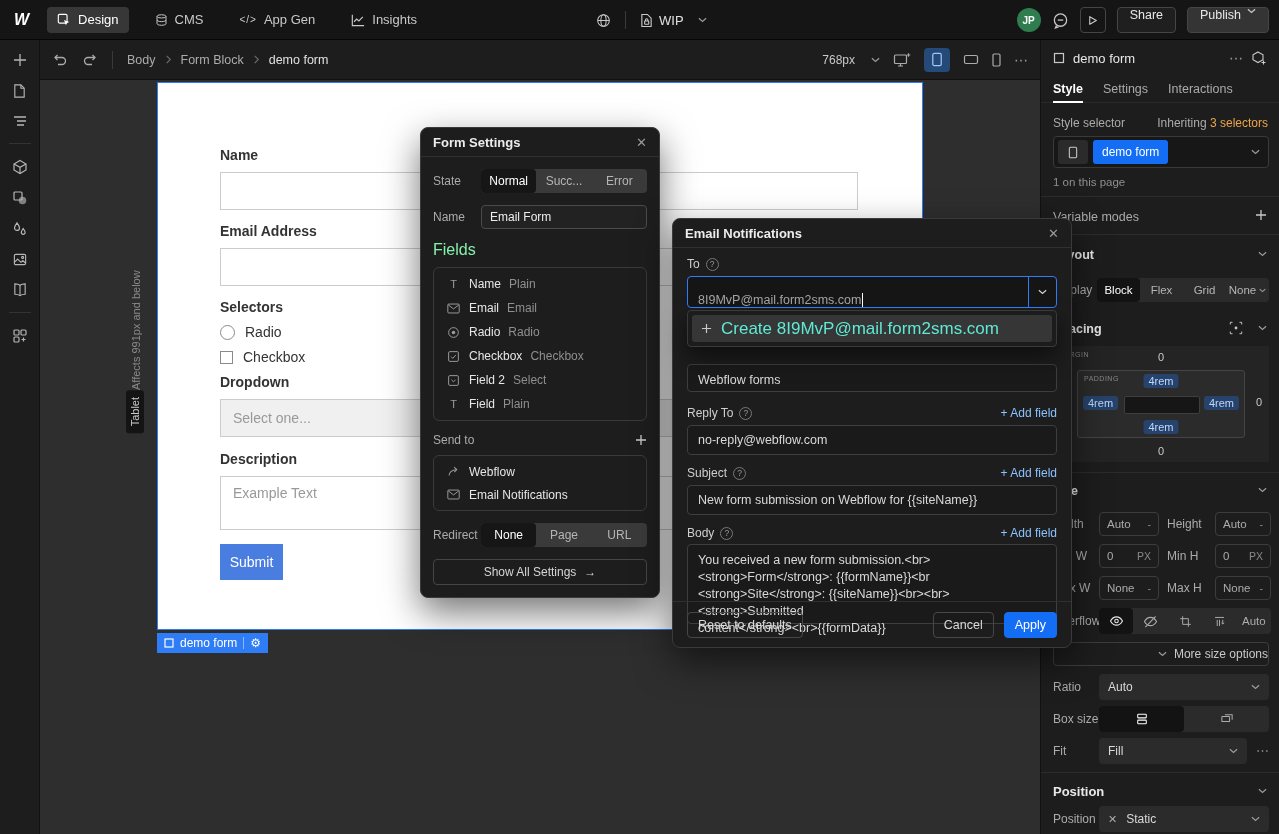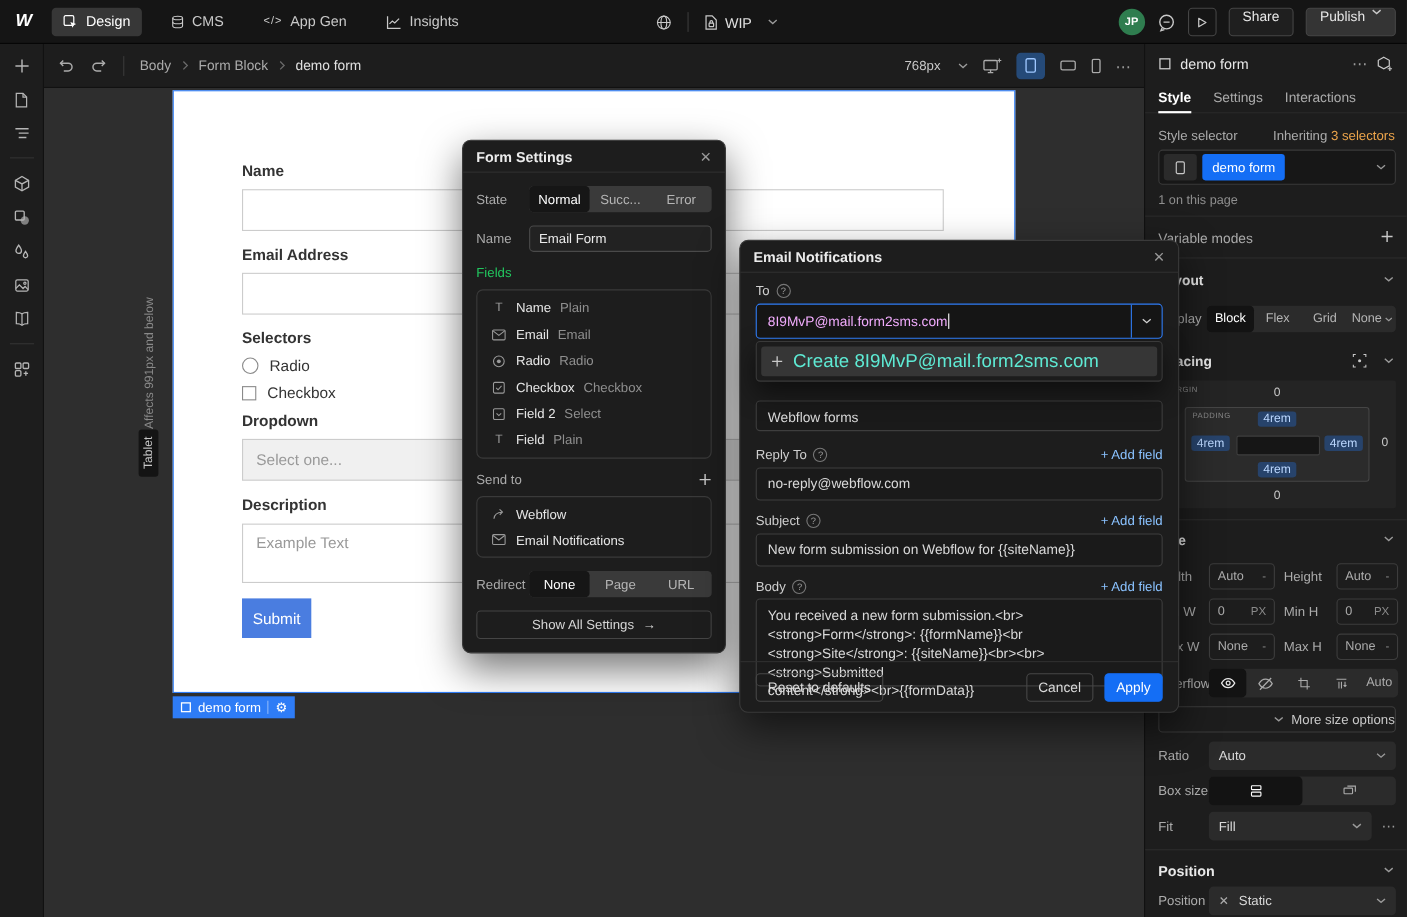"Fields" .fs-sub { color: #22c55e -> #86efac; font-size: 12px -> 16px }
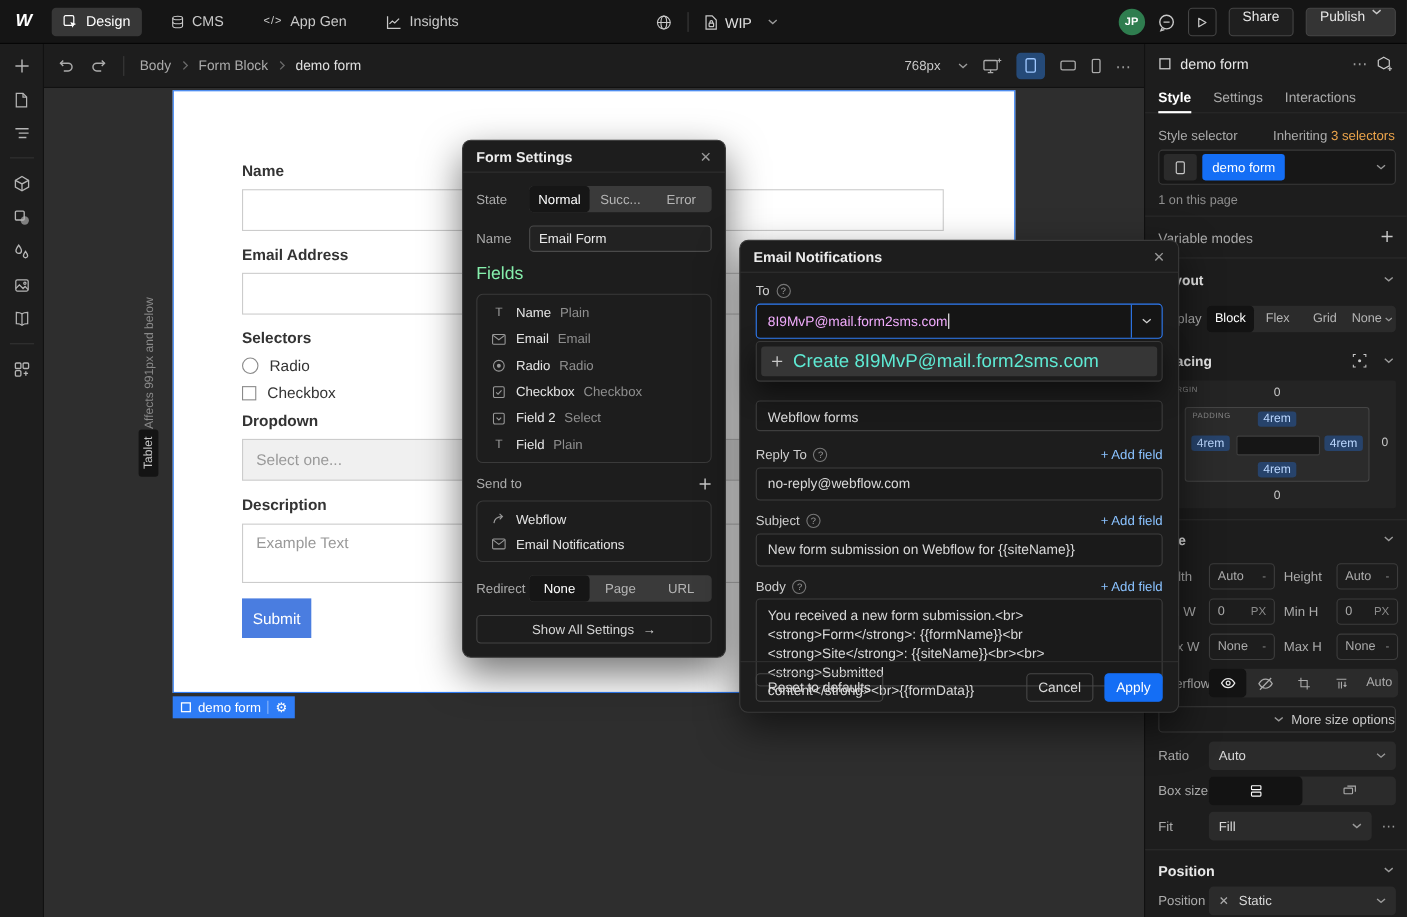"8I9MvP@mail.form2sms.com" .to-text { align-items: center -> flex-end; color: #f0abfc -> #a3a3a3 }
